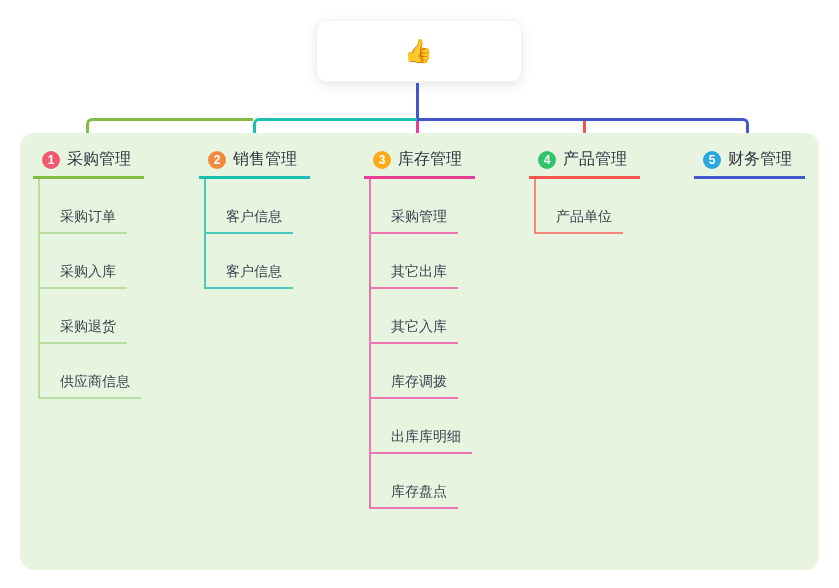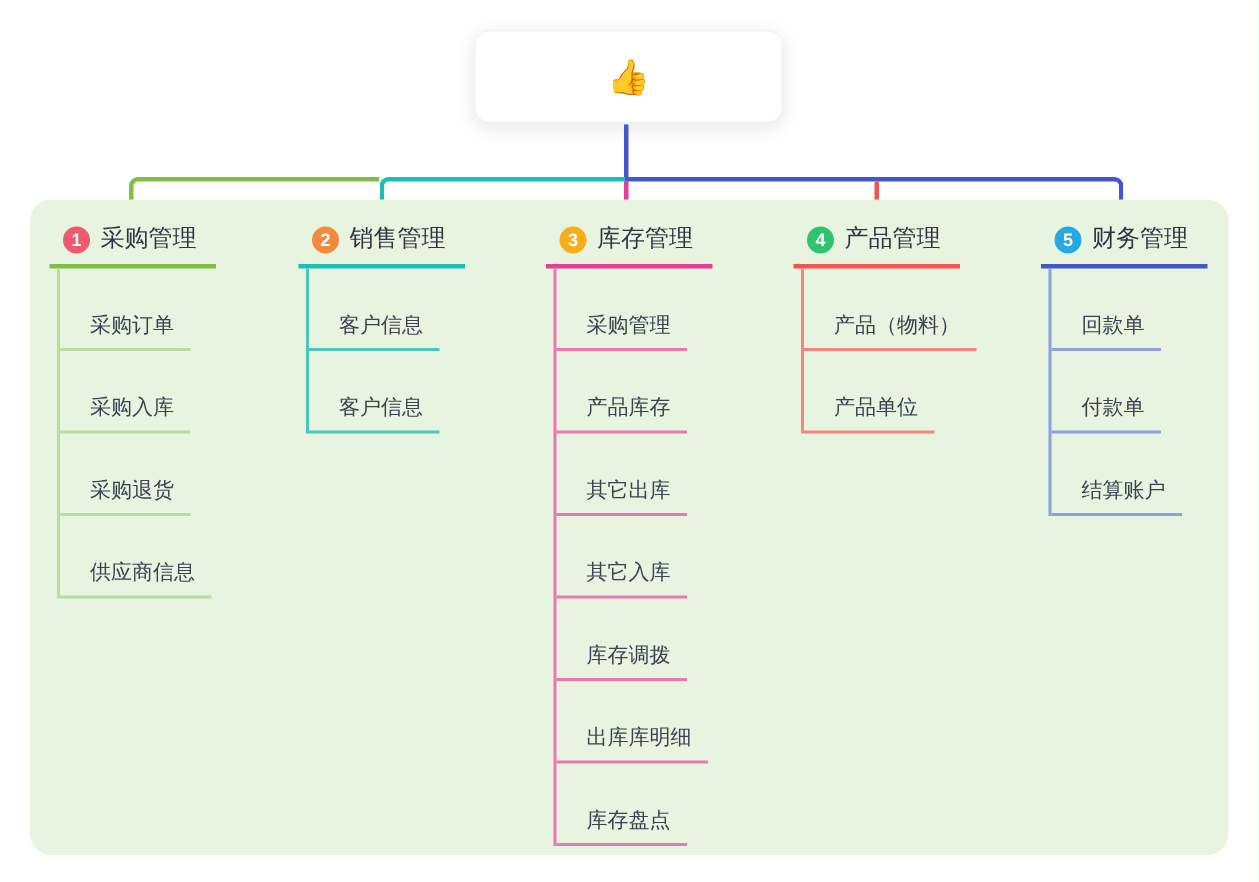"产品（物料）" div.child { html: <div> <span>产品（物料）</span> </div> -> none }
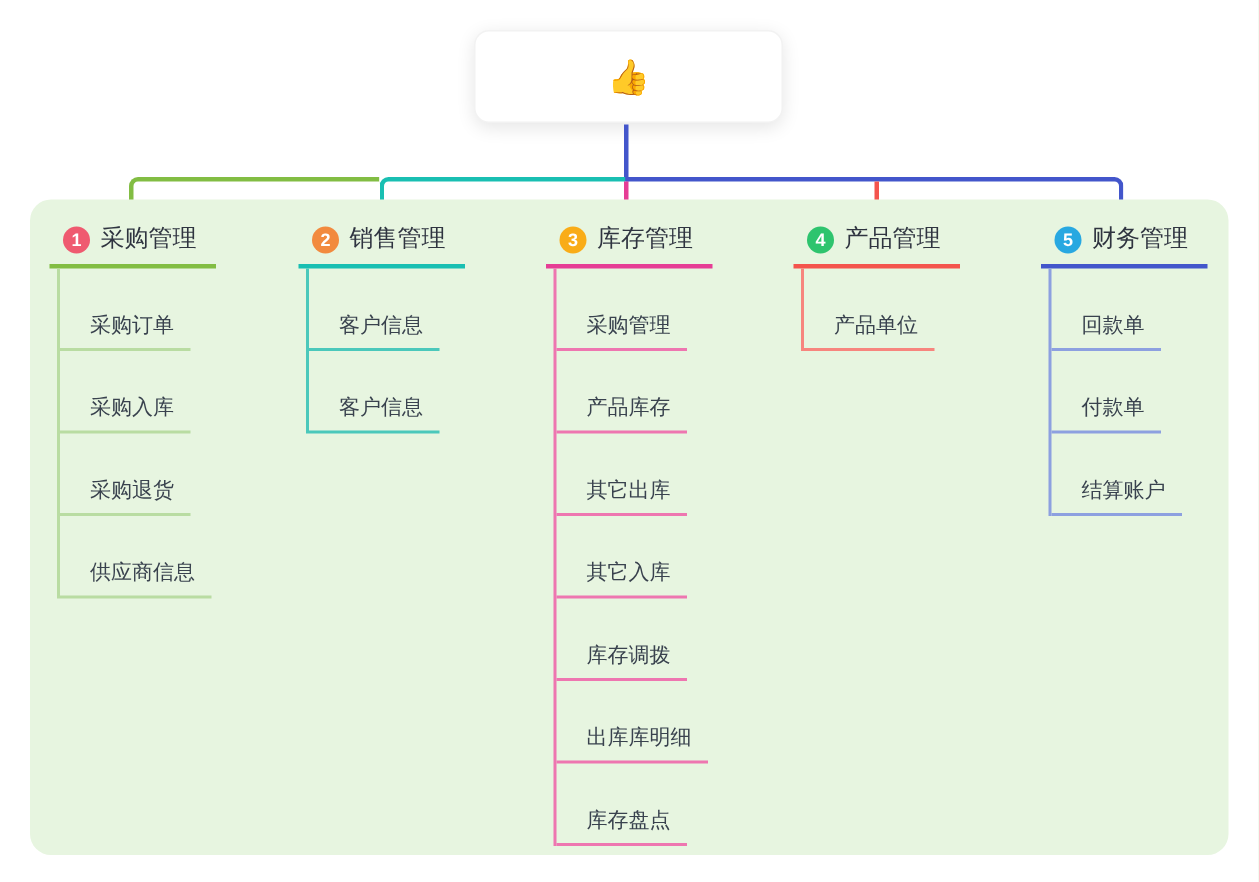"回款单" div.children { html: <div> <div> <span>回款单</span> </div> <div> <span>付款单</span> </div> <div> <span>结算账户</span> </div> </div> -> none }
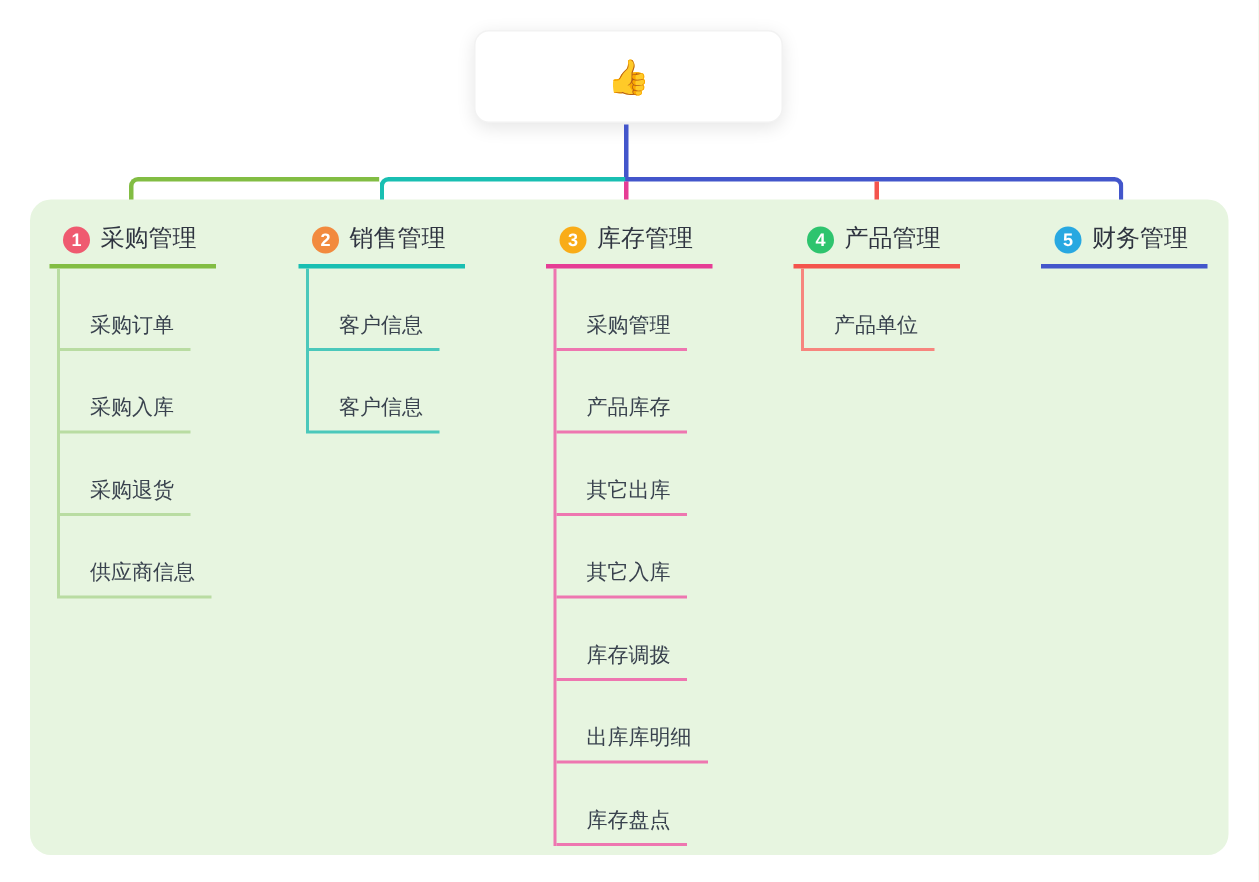"产品库存" div.child { html: <div> <span>产品库存</span> </div> -> none }
